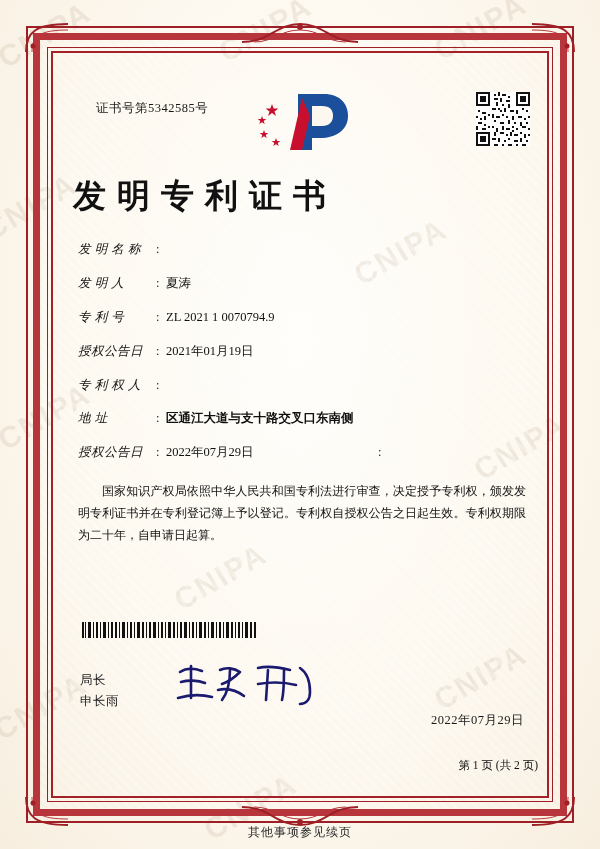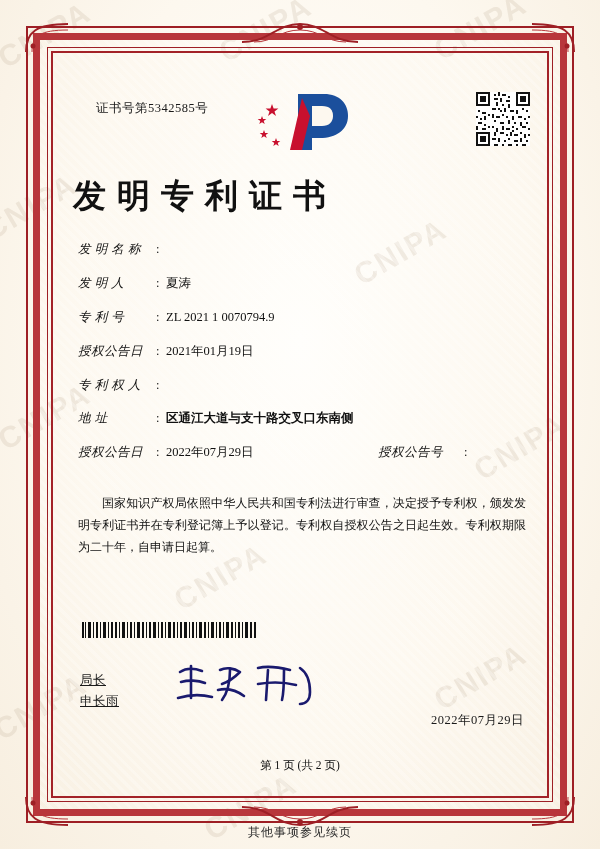"授权公告号" div.field-label { html: <div>授权公告号</div> -> none }
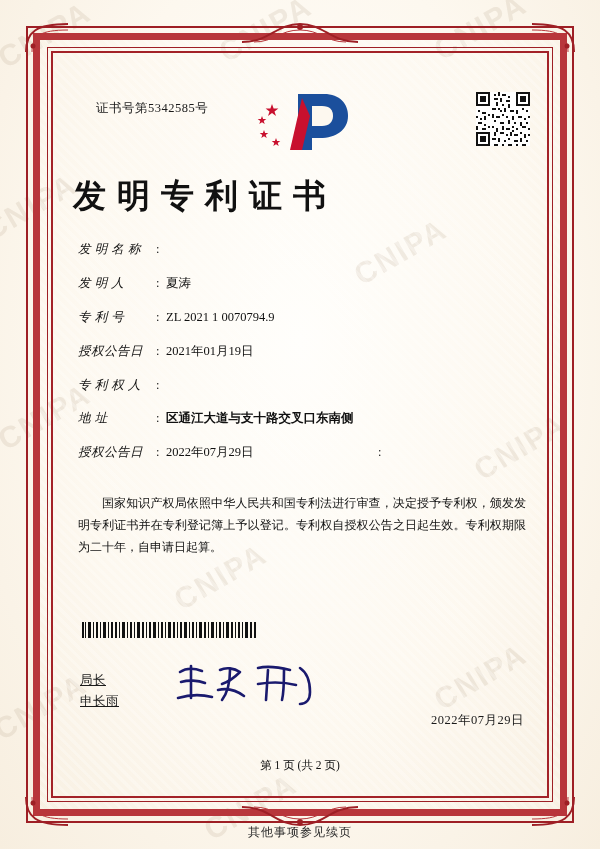"国家知识产权局依照中华人民共和国专利法进行审查，决定授予专利权，颁发发明专利证书" .paragraphs p { margin: 12px 0 6px 0 -> 0 0 6px 0 }
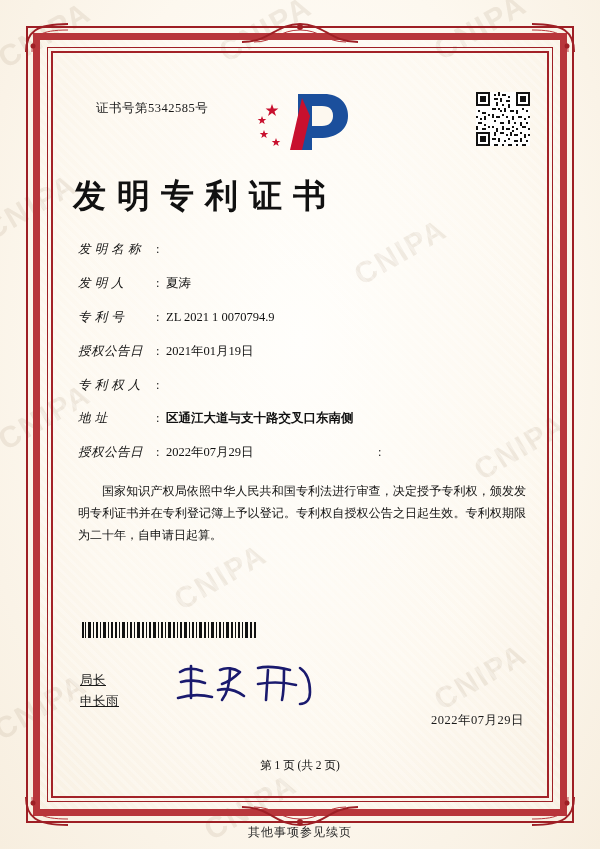"局长" .sig-label { text-decoration: underline -> none }
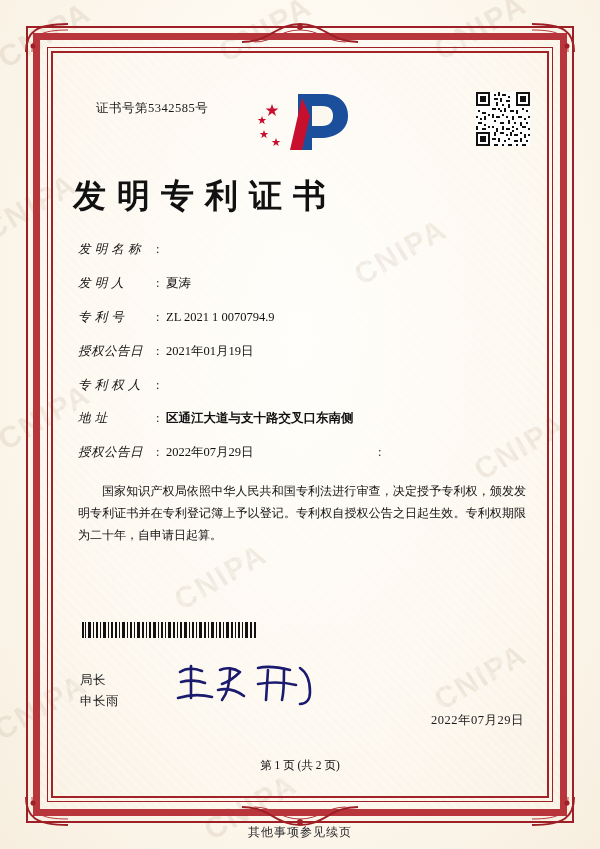"第 1 页 (共 2" .page-num { text-align: center -> right }
